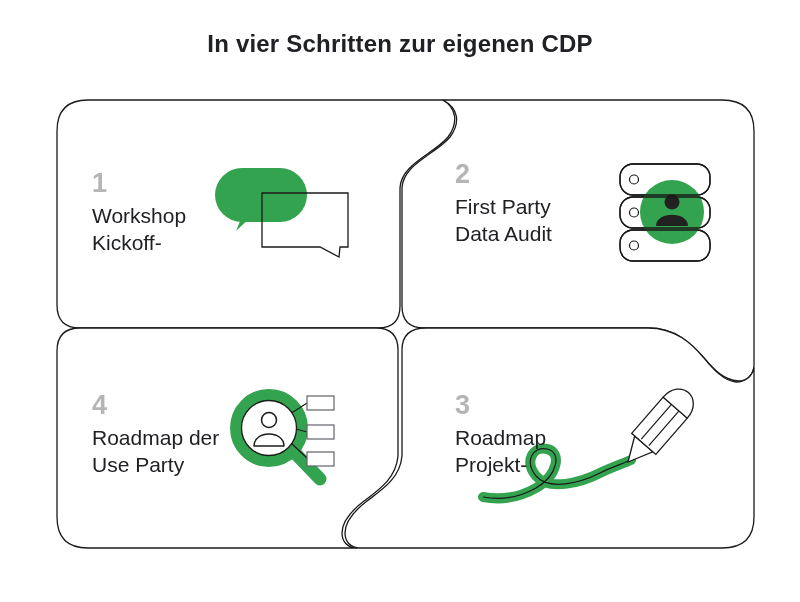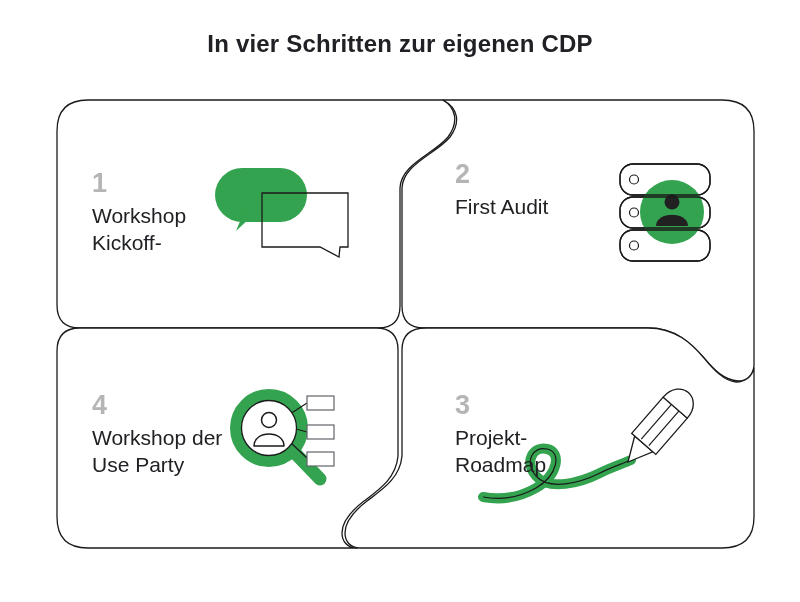"First Party" div.line { html: none -> <div>First Party</div> }
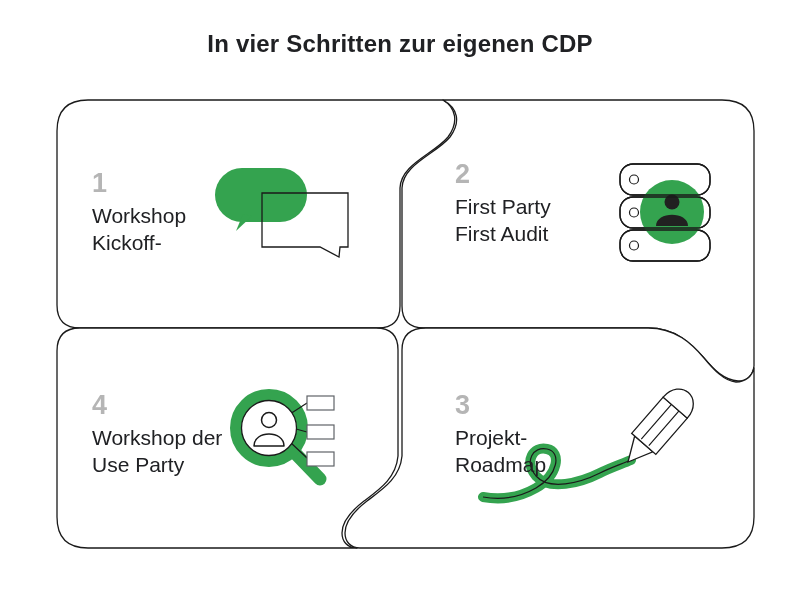"First Audit" div.line { text: First -> Data }
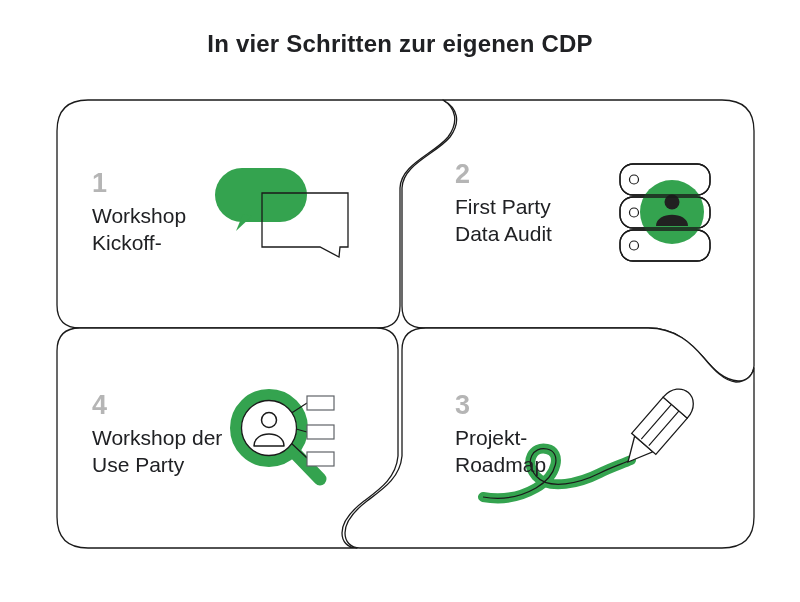"Workshop der" div.line { text: Workshop -> Roadmap }
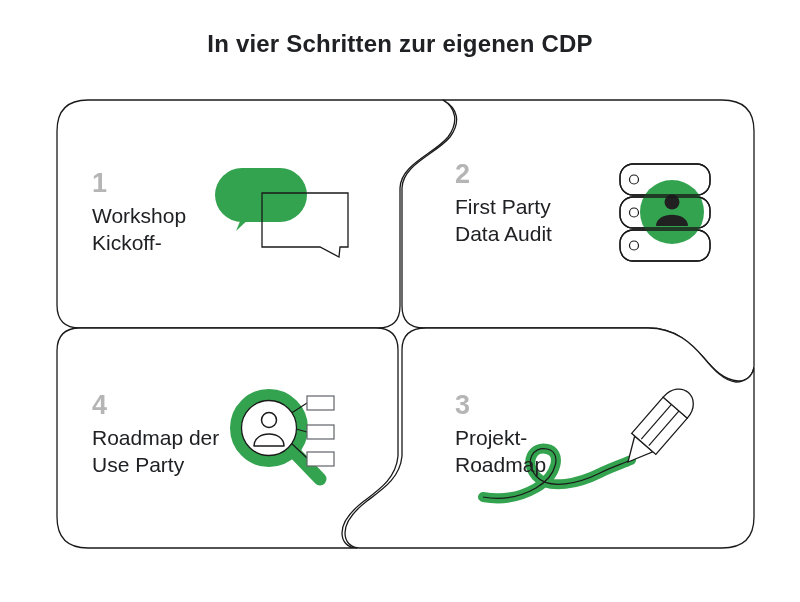"Projekt-" div.line { order: before "Roadmap" -> after "Roadmap" }
